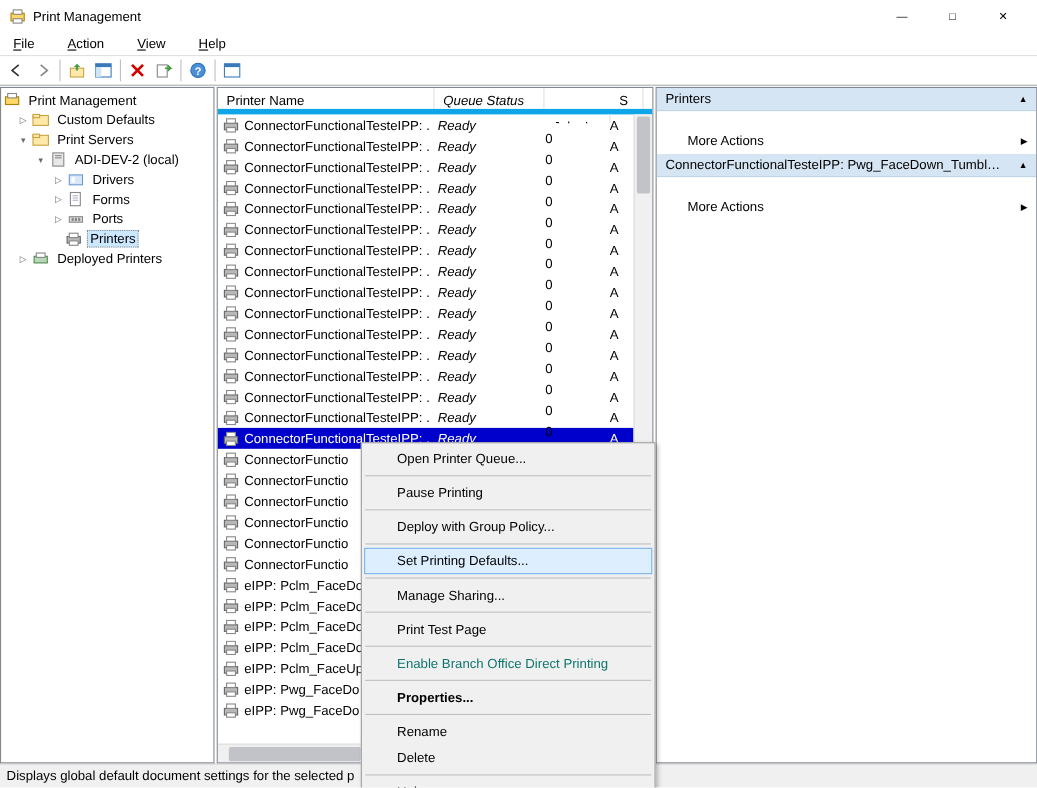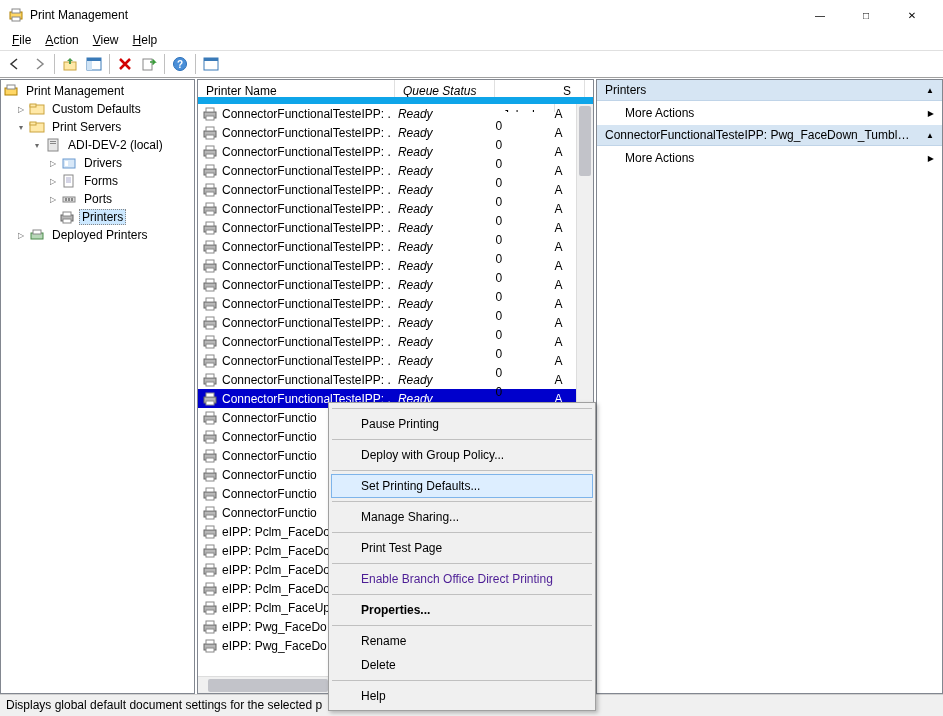"File" .menubar { gap: 2px -> 18px }
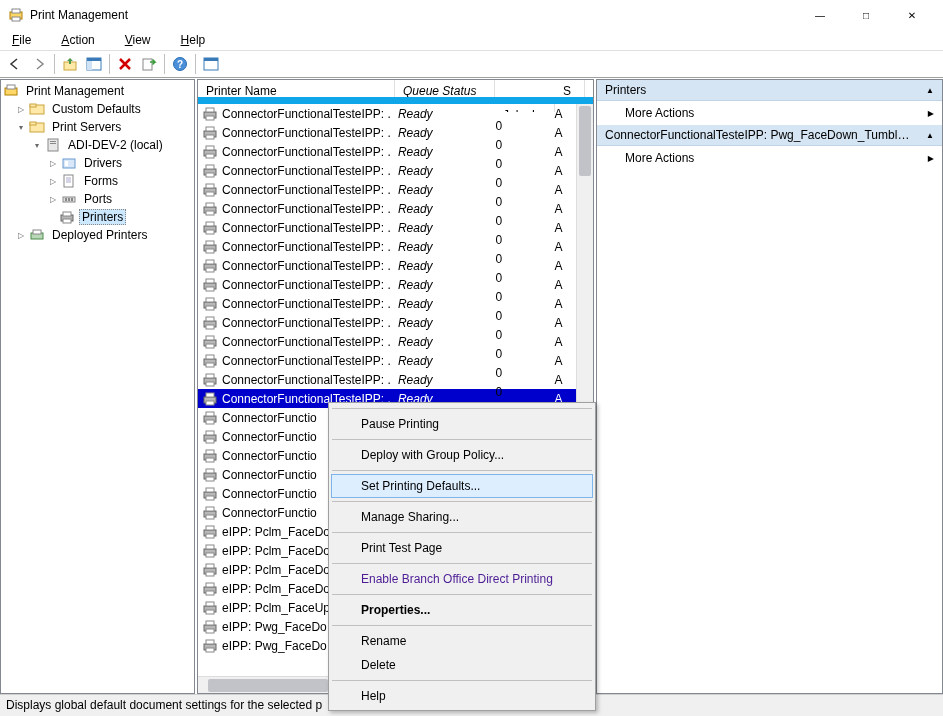"Printer Name" .grid-header { border-bottom: 7px solid #0ea5e9 -> 5px solid #0ea5e9 }
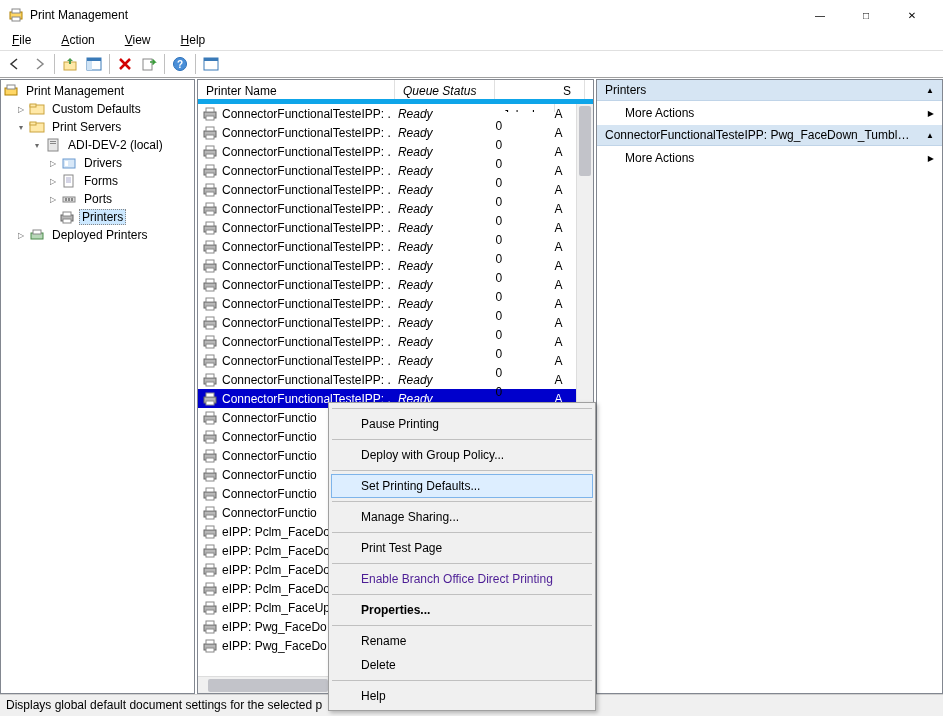"More Actions" .actions-link { margin-top: none -> 15px }
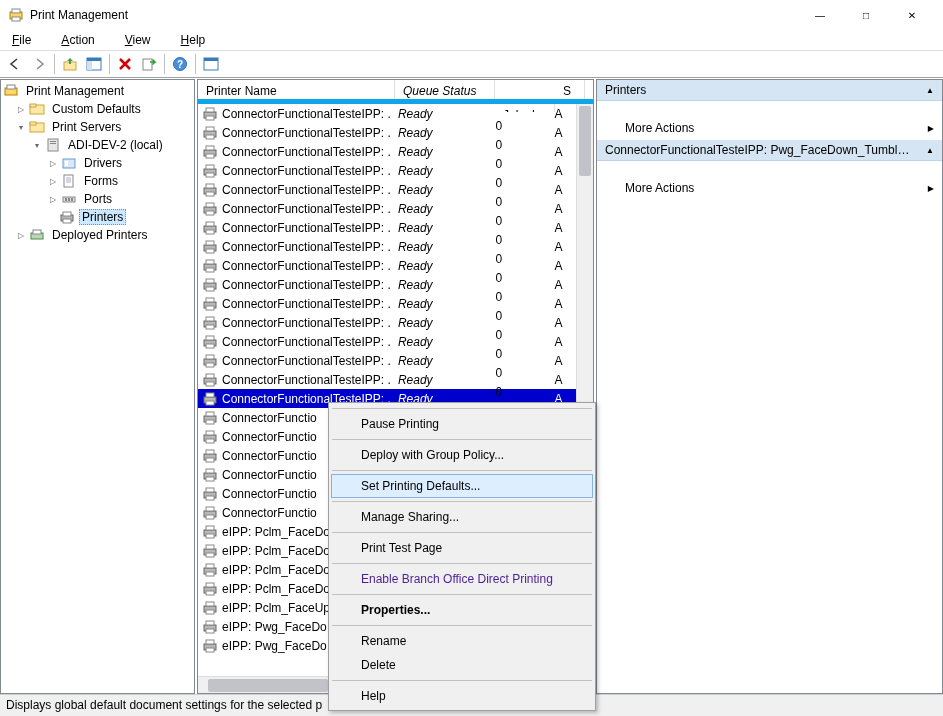"Open Printer Queue..." div.cm-item { html: none -> <div>Open Printer Queue...</div> }
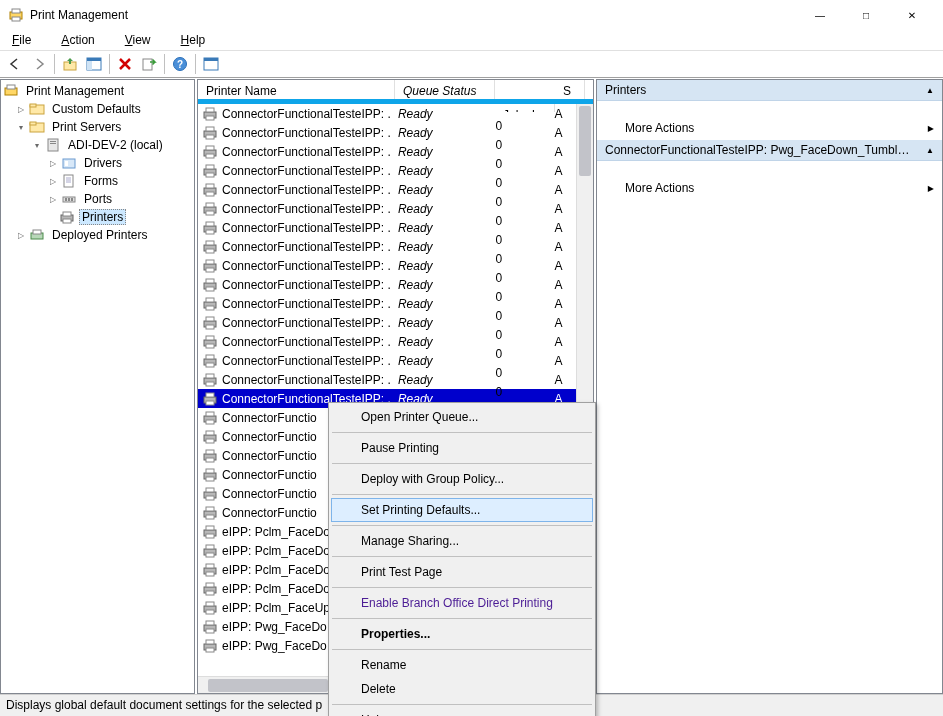"Enable Branch Office Direct Printing" .context-menu .cm-item.disabled { color: #4c1d95 -> #0f766e }
